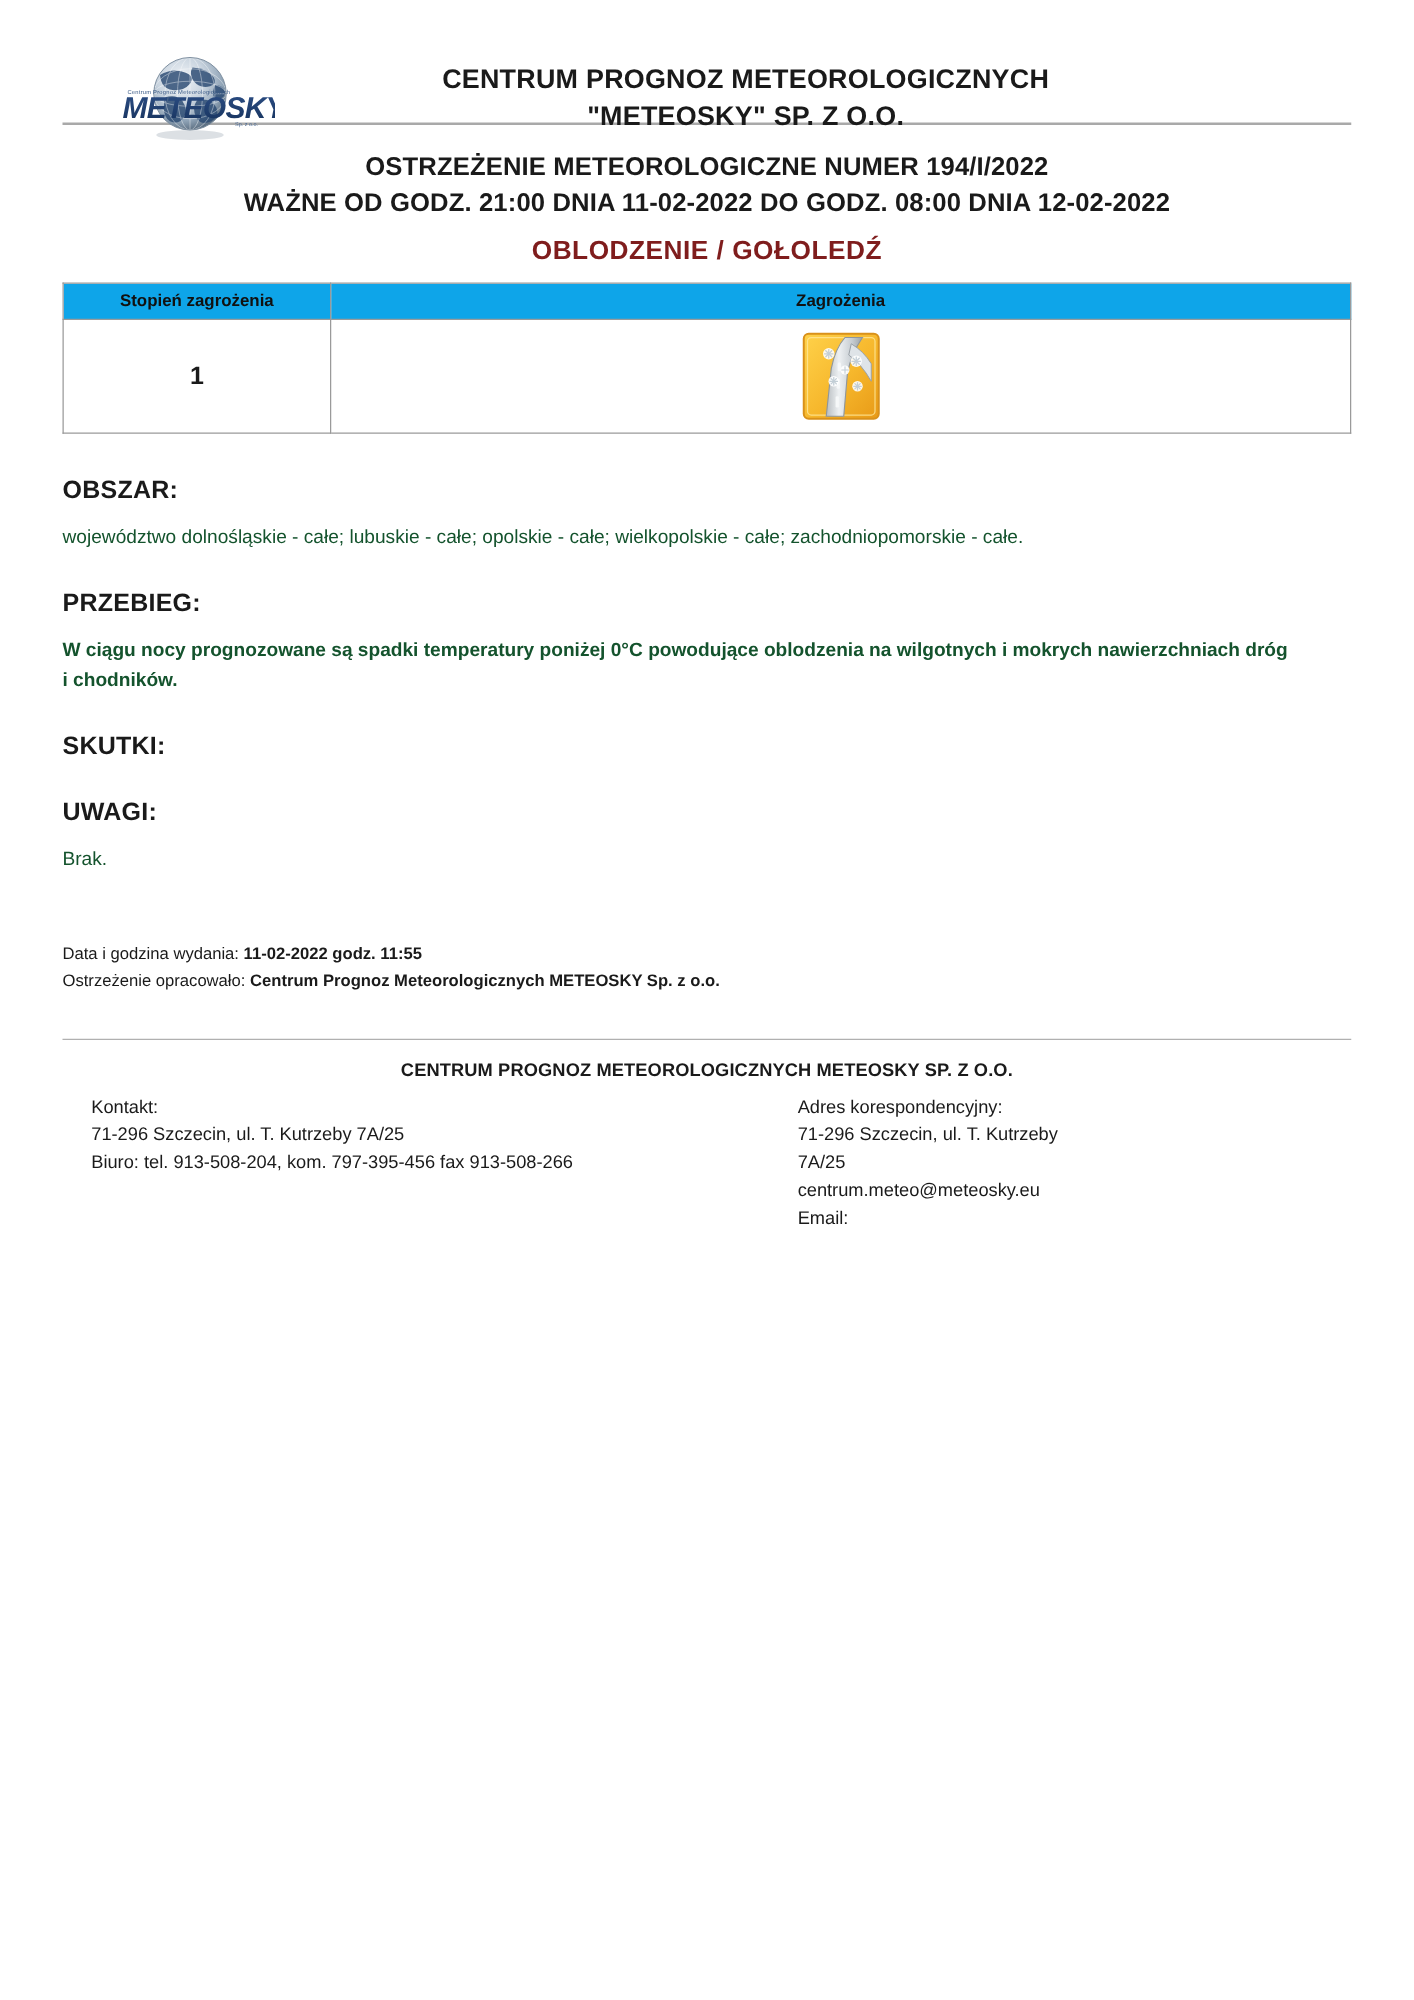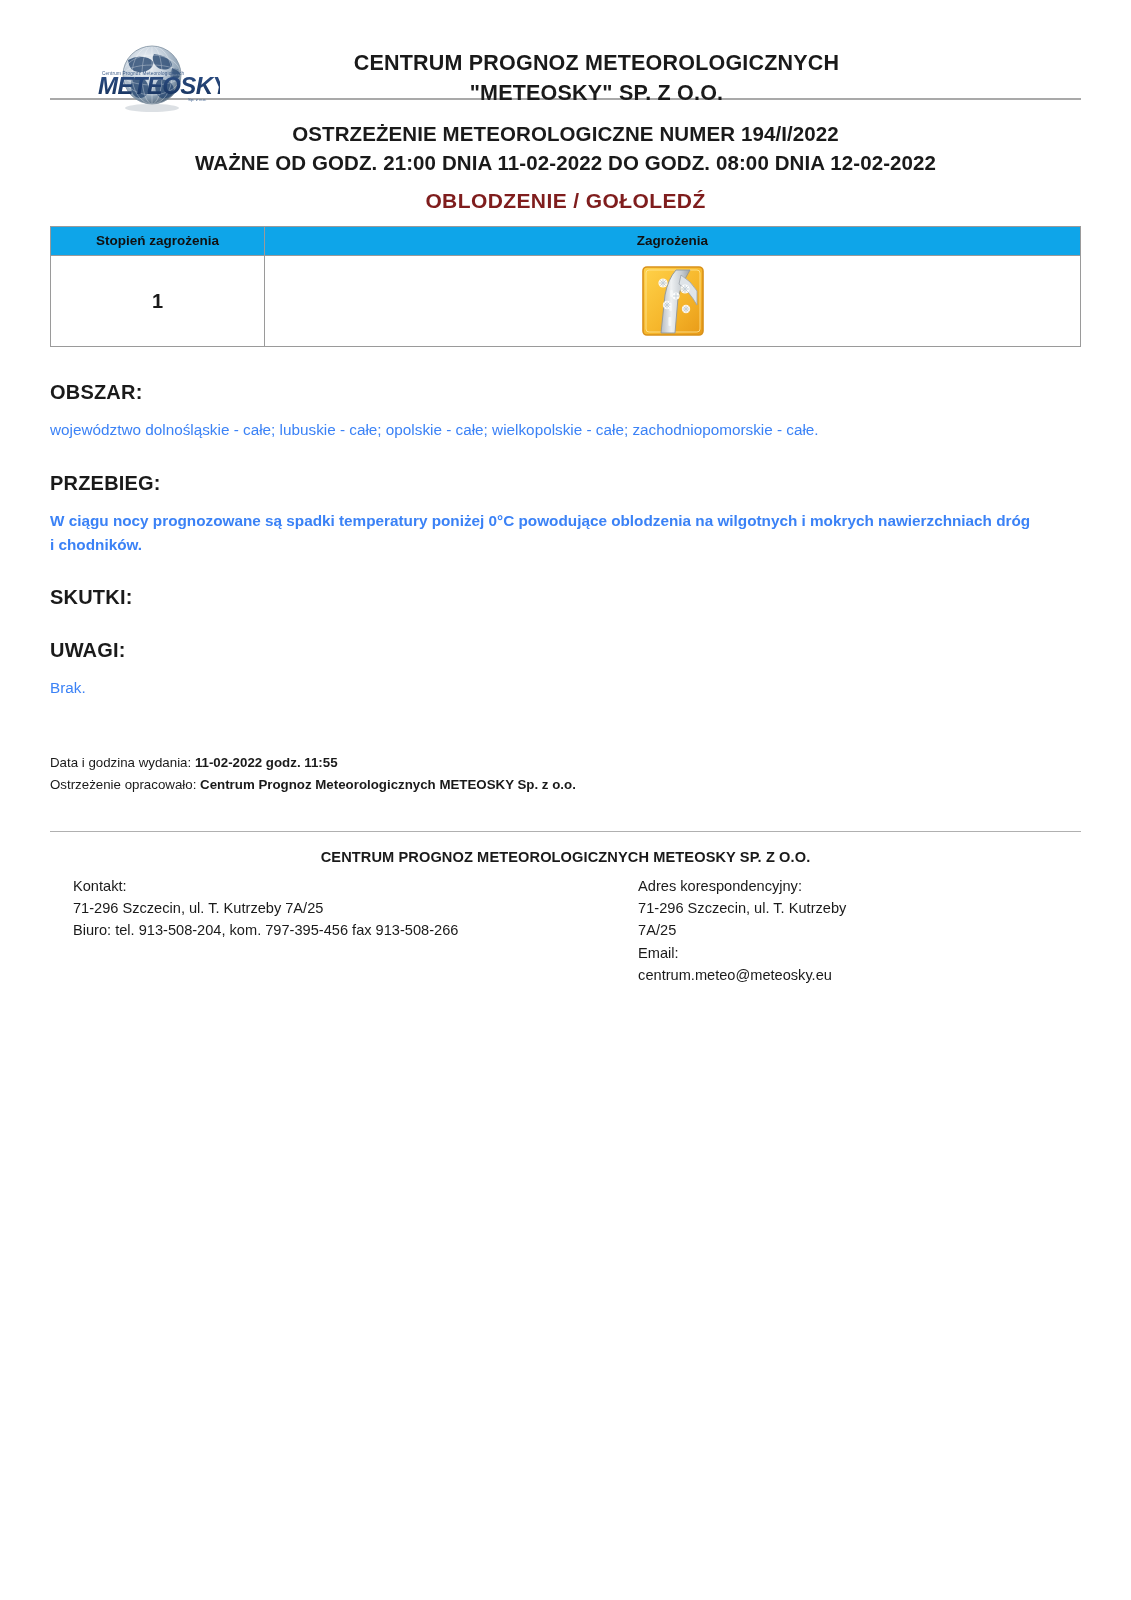"województwo dolnośląskie - całe;" p.section-body { color: #3b82f6 -> #14532d }
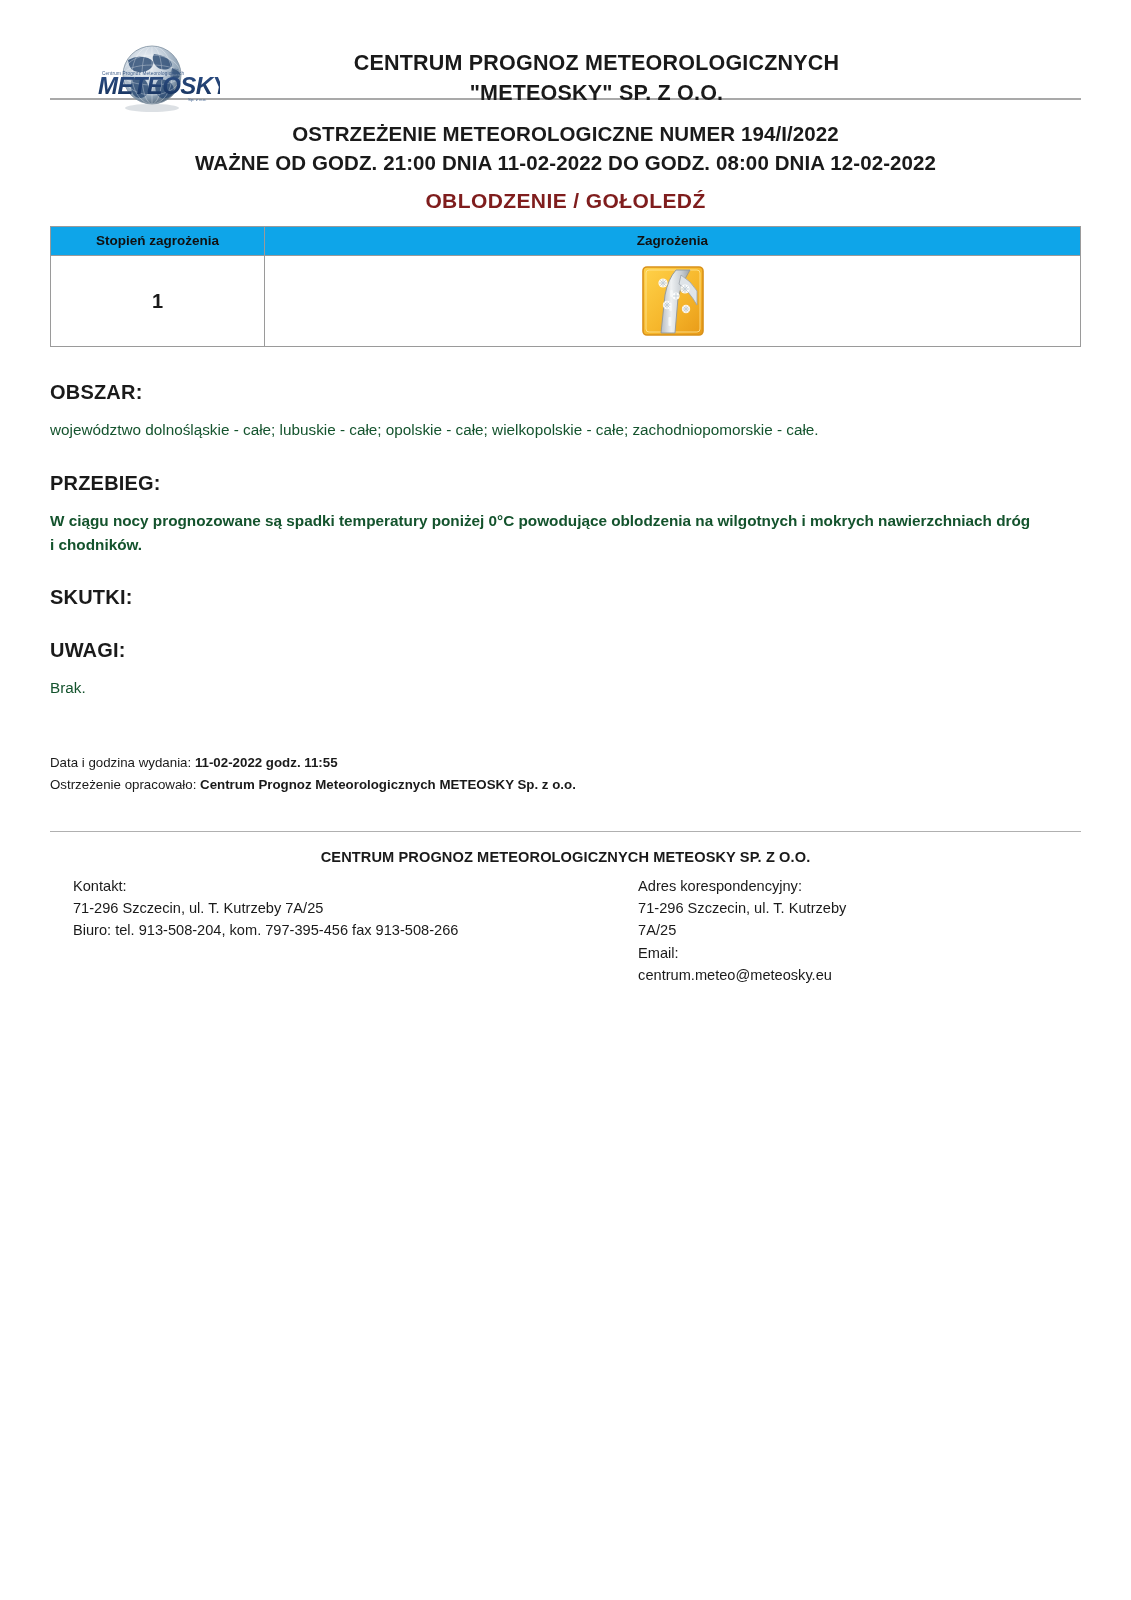"Email:" div.footer-line { order: before "centrum.meteo@meteosky.eu" -> after "centrum.meteo@meteosky.eu" }
